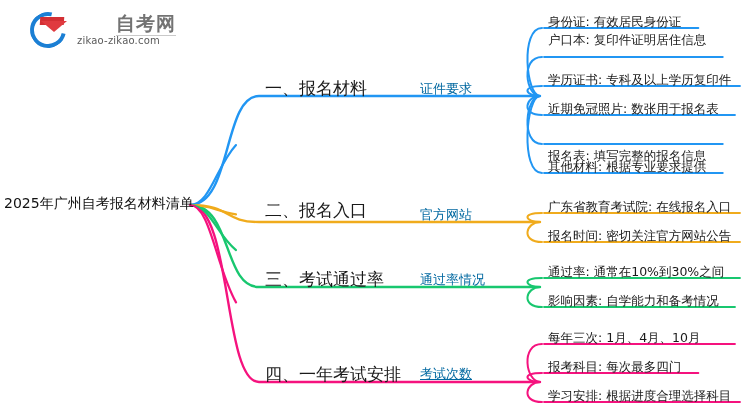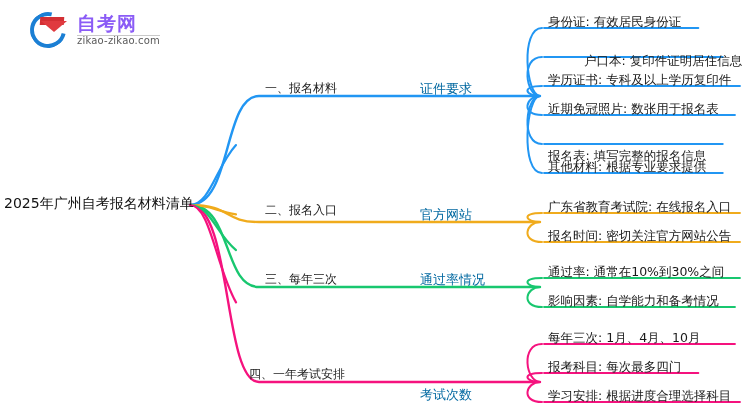"自考网" .logo-cn { color: #8b5cf6 -> #737373; margin-left: none -> 39px }
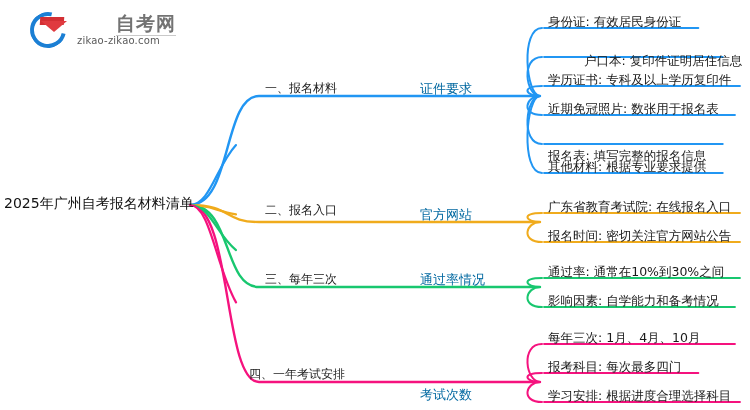"户口本: 复印件证明居住信息" div.node { margin-left: 36px -> none; top: 53px -> 32px }
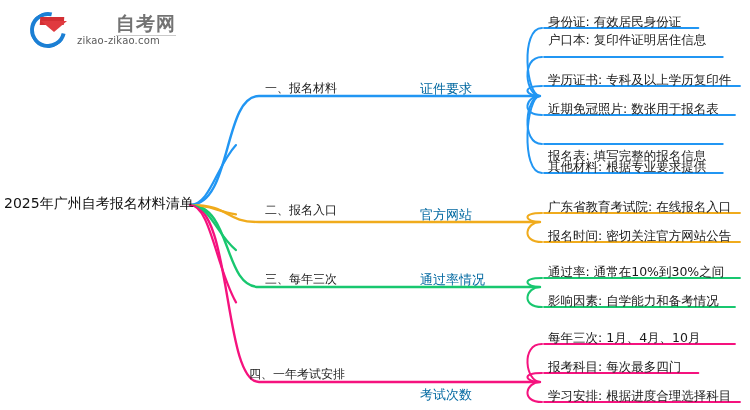"一、报名材料" .node-l1 { font-size: 12px -> 17px }
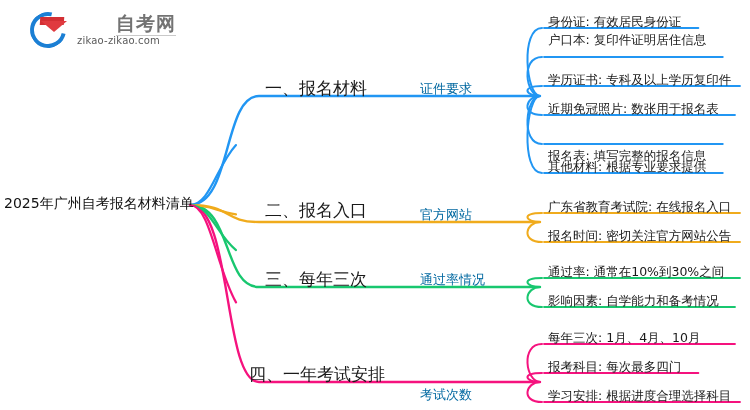"三、每年三次" div.node { text: 每年三次 -> 考试通过率 }
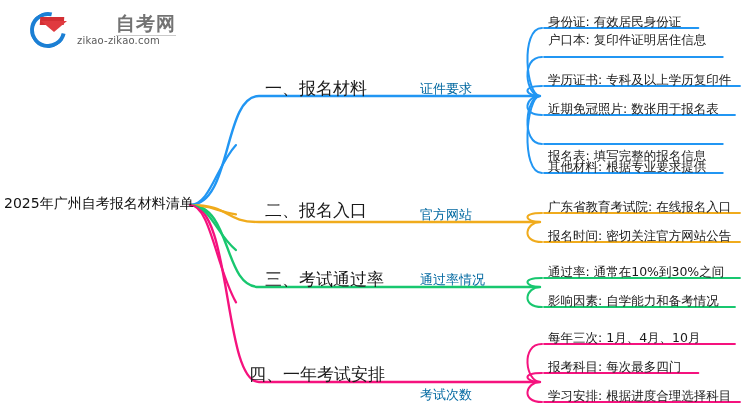"四、一年考试安排" div.node { left: 249px -> 265px }
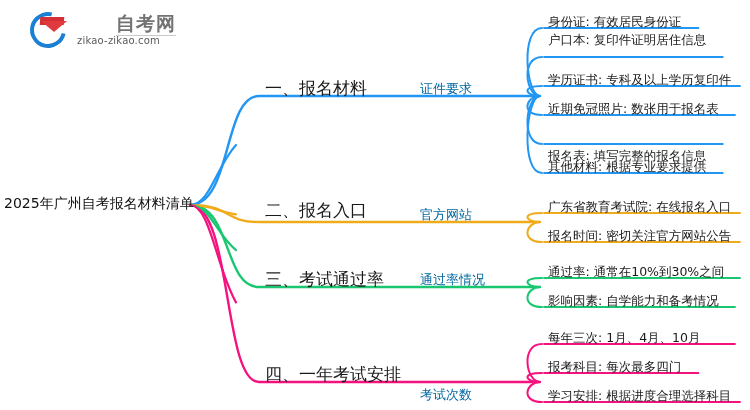"考试次数" div.node { text-decoration: none -> underline; top: 387px -> 366px }
